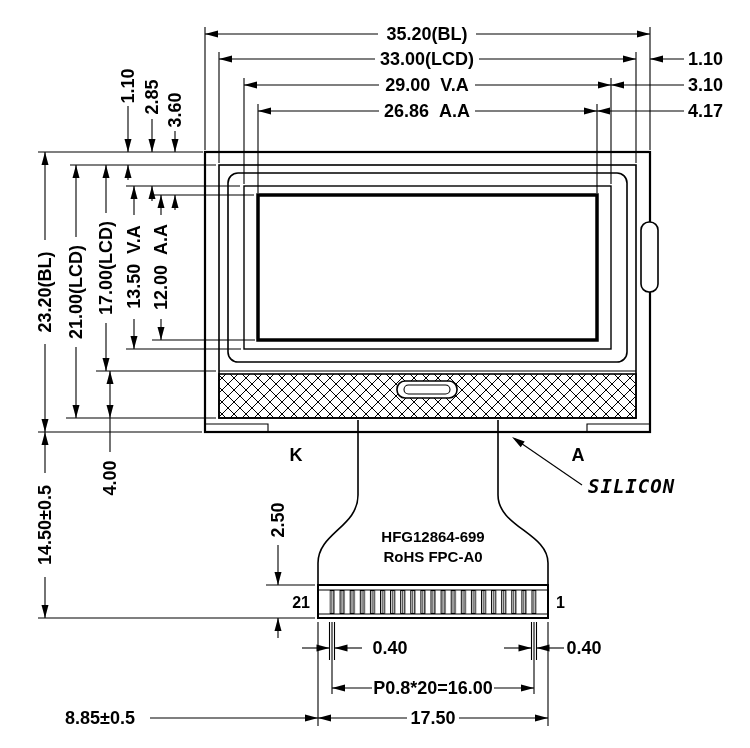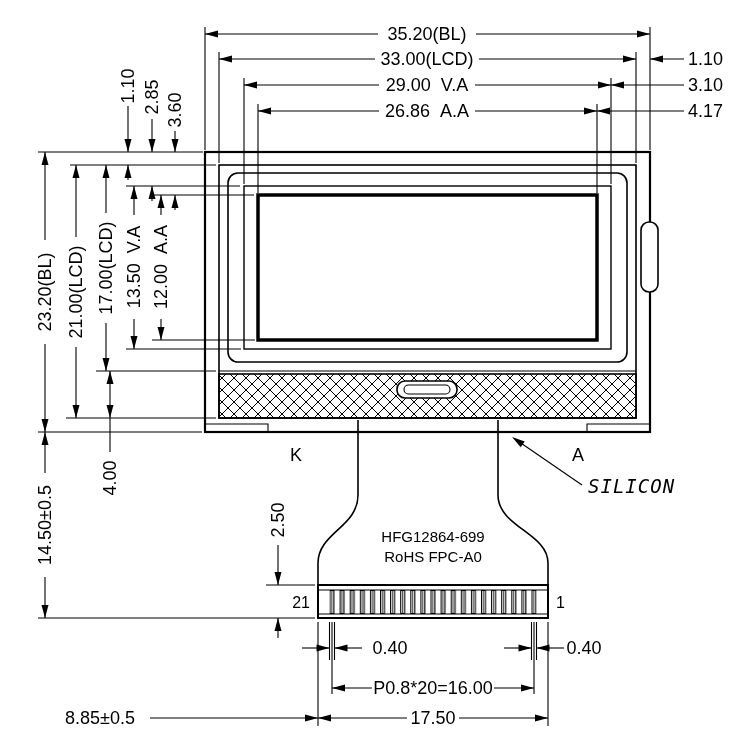"35.20(BL)" .sheet { font-weight: none -> bold }
